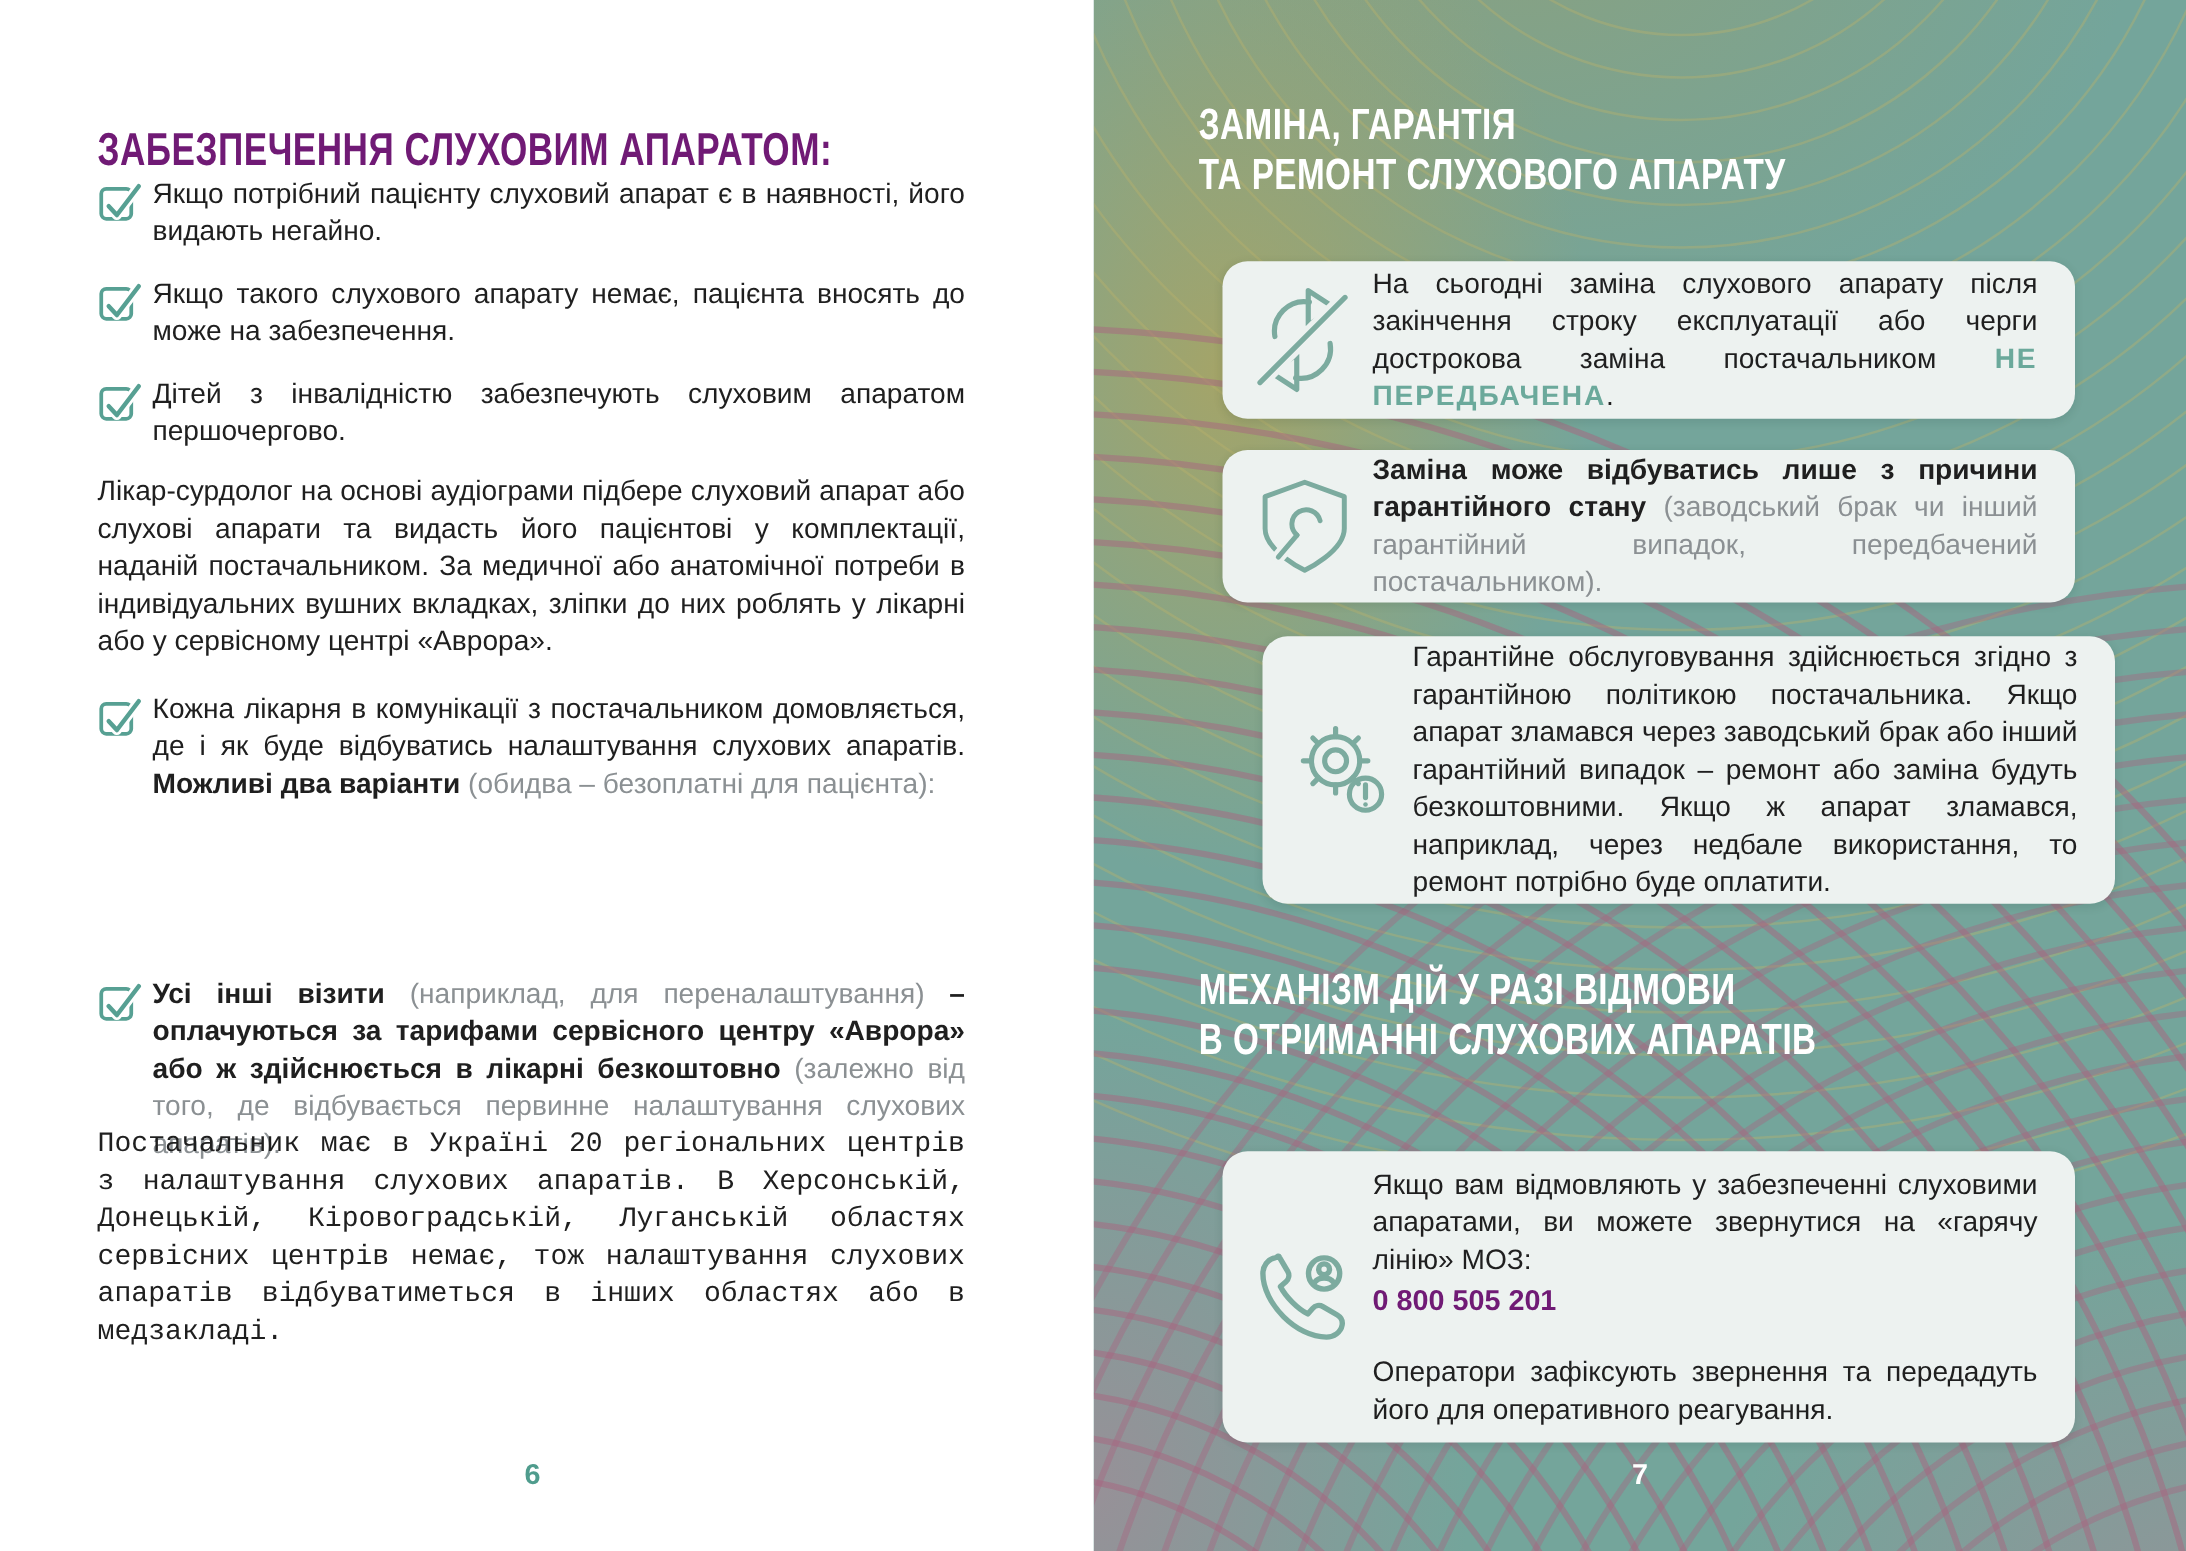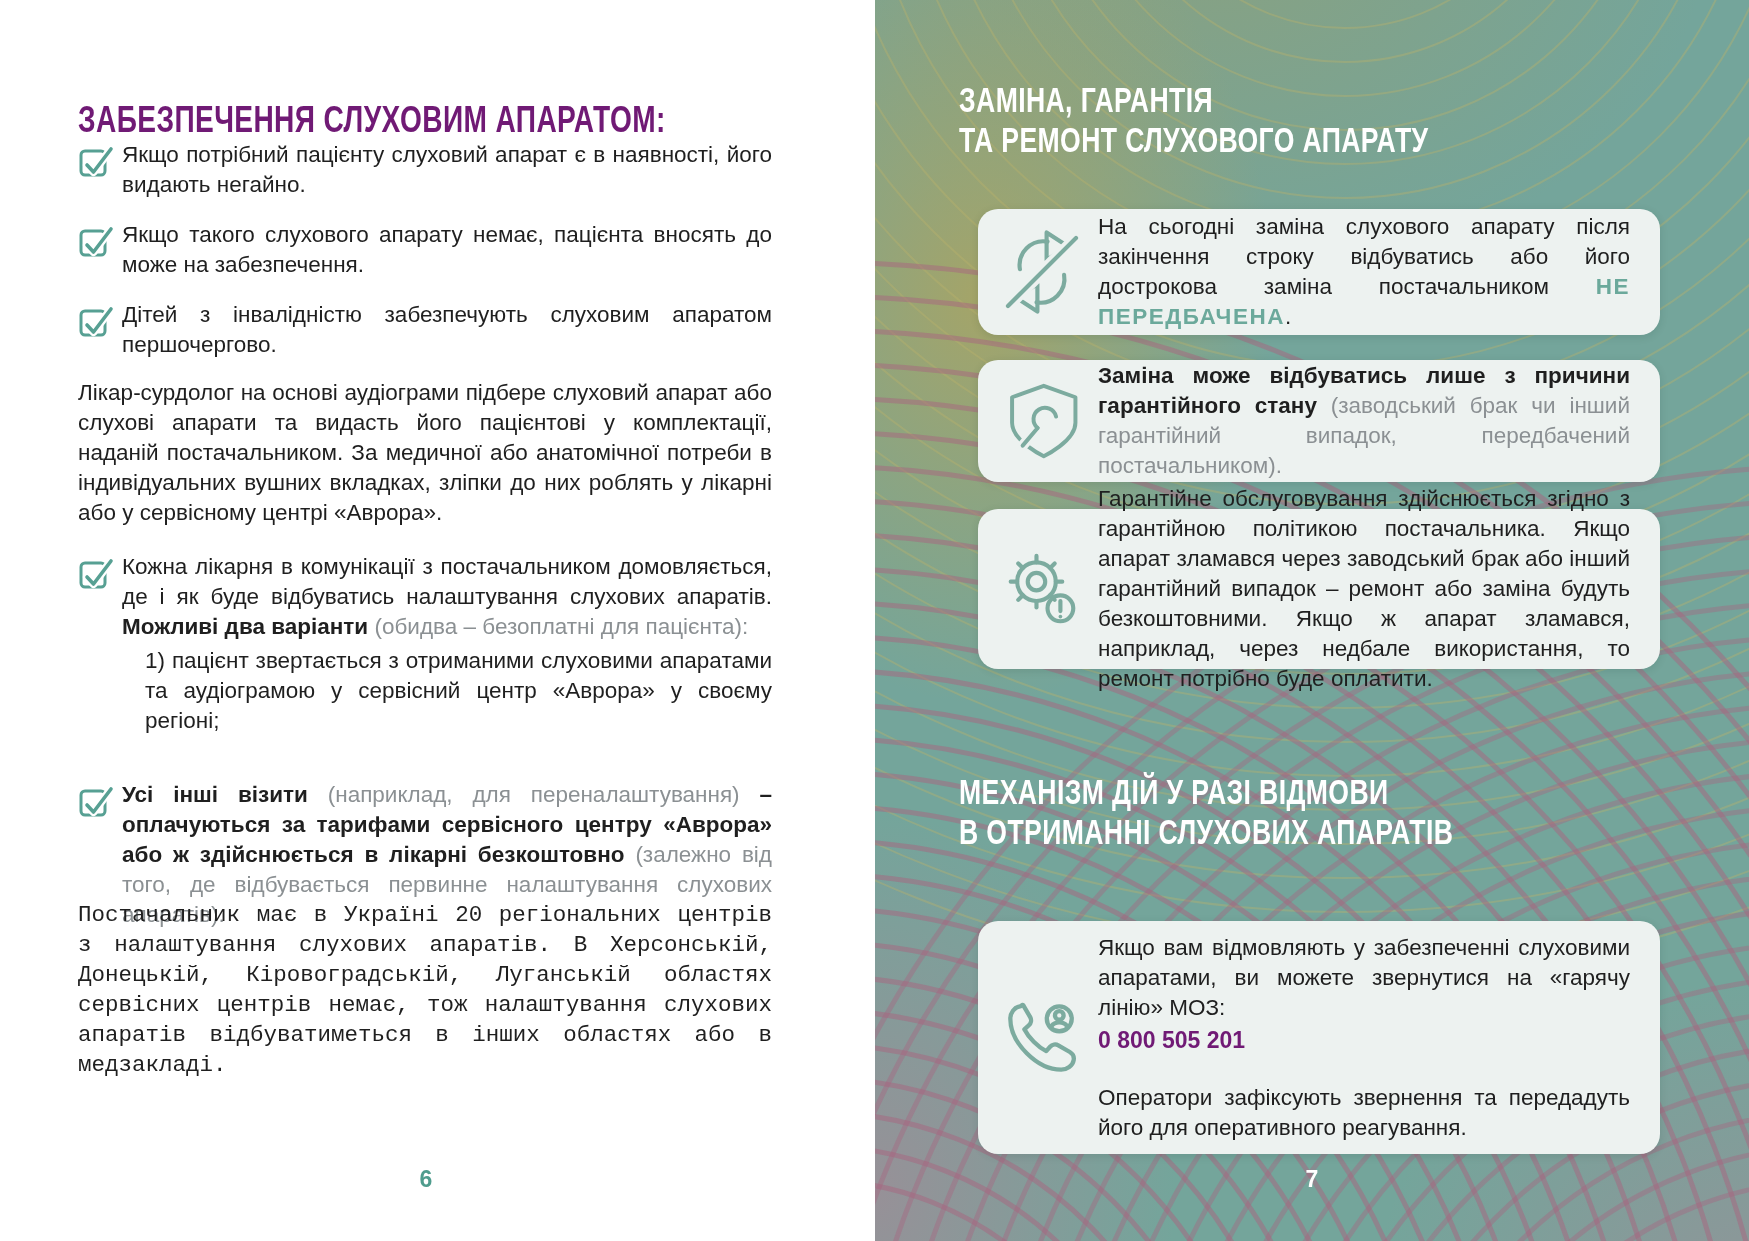"На сьогодні заміна слухового апарату" span { text: відбуватись або його -> експлуатації або черги }
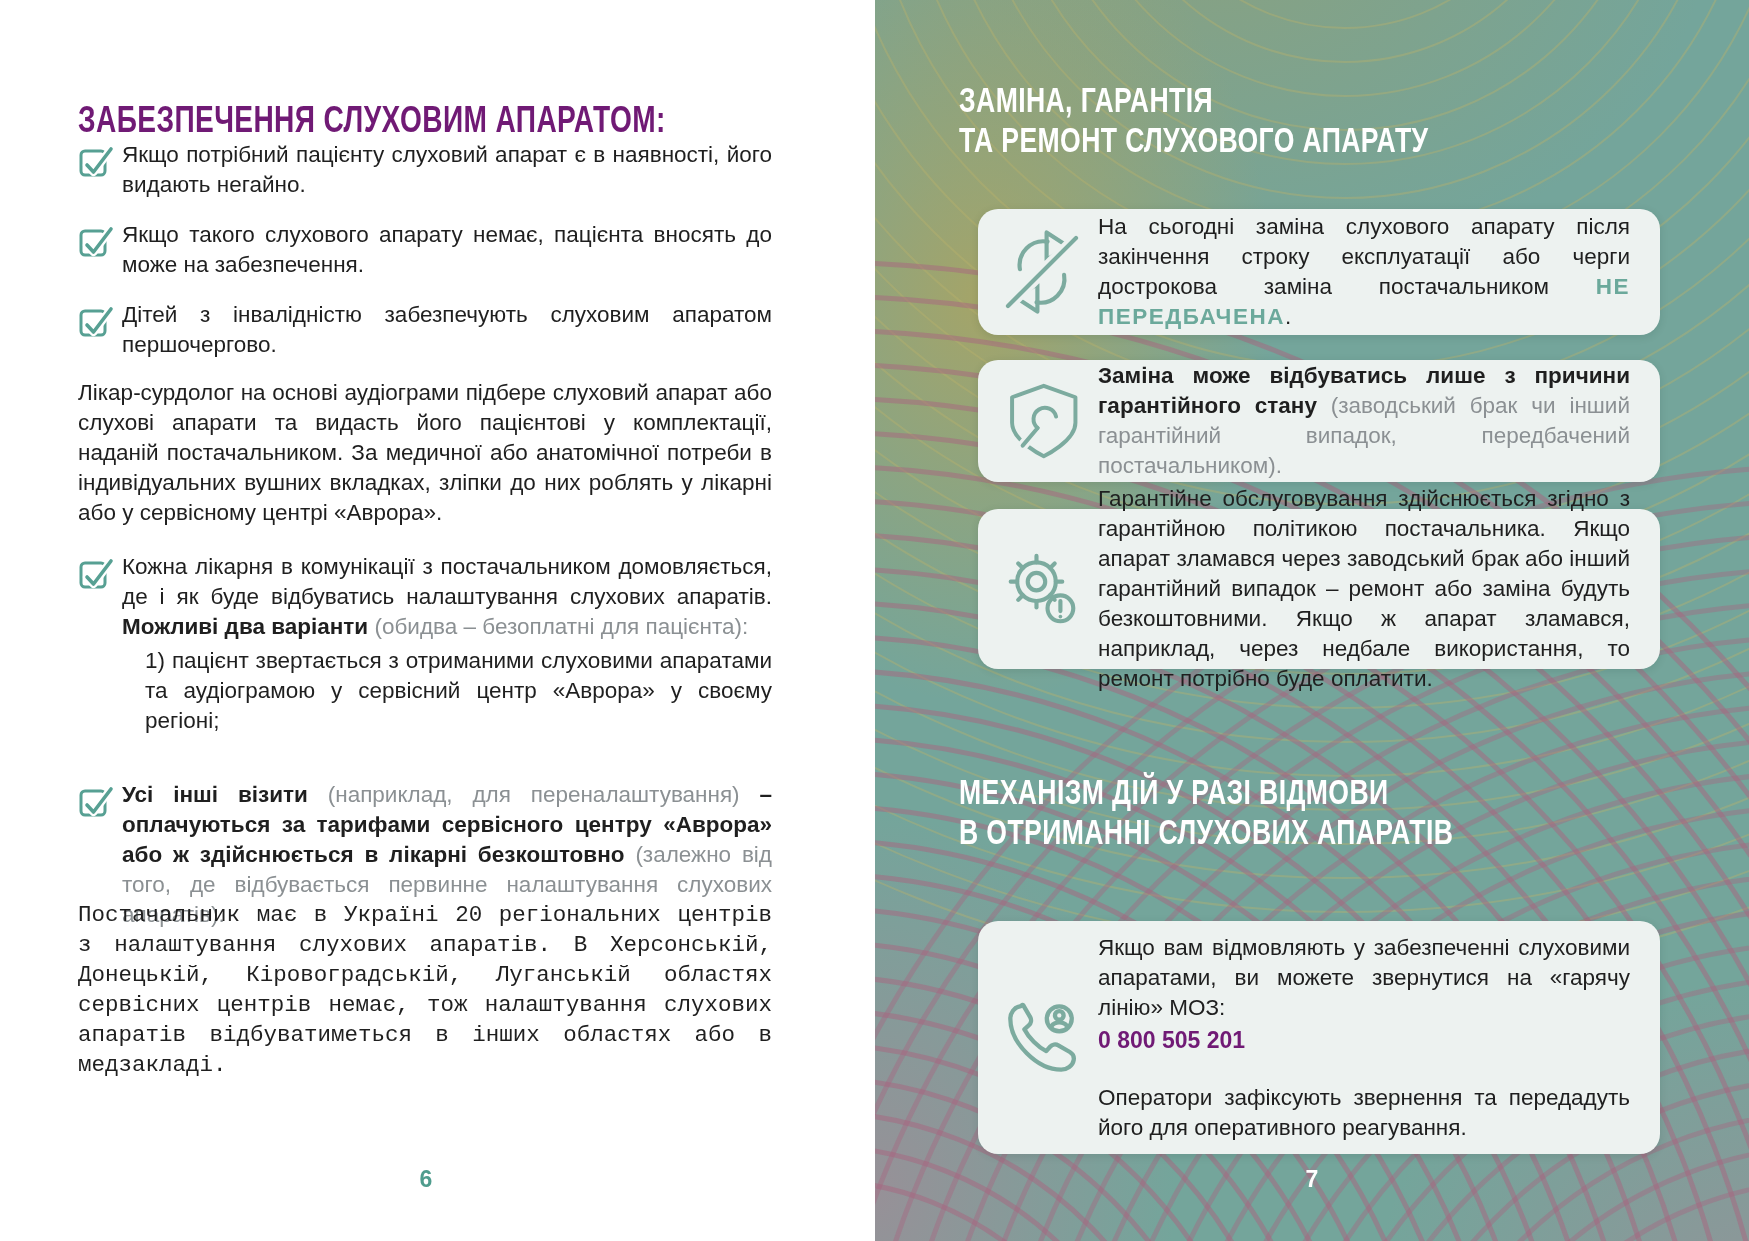"Гарантійне обслуговування здійснюється" .card3 { height: 160px -> 214px; margin-left: none -> 32px }
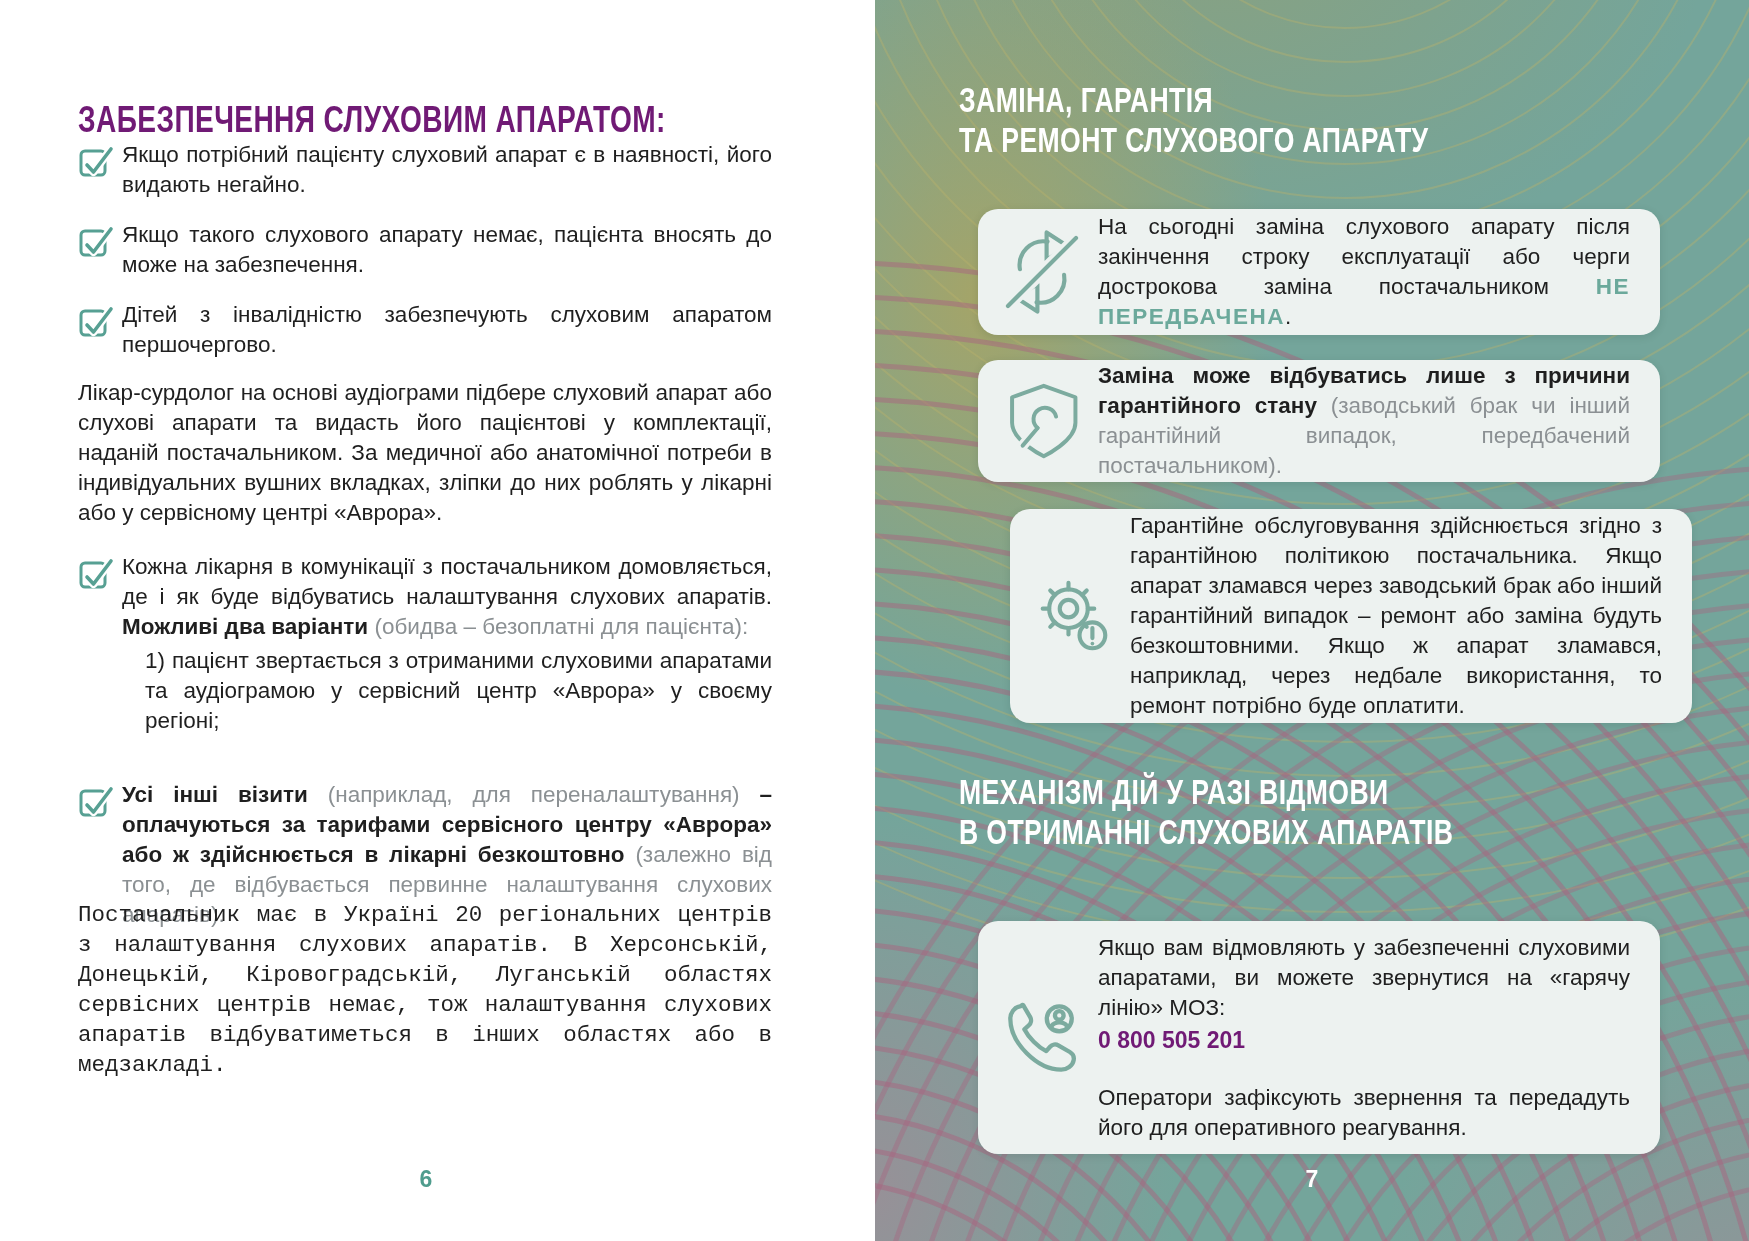"1) пацієнт звертається з отриманими" p.option-par { html: <p>1) пацієнт звертається з отриманими слуховими апаратами та аудіограмою у сервісний центр «Аврора» у своєму регіоні;</p> -> none }
